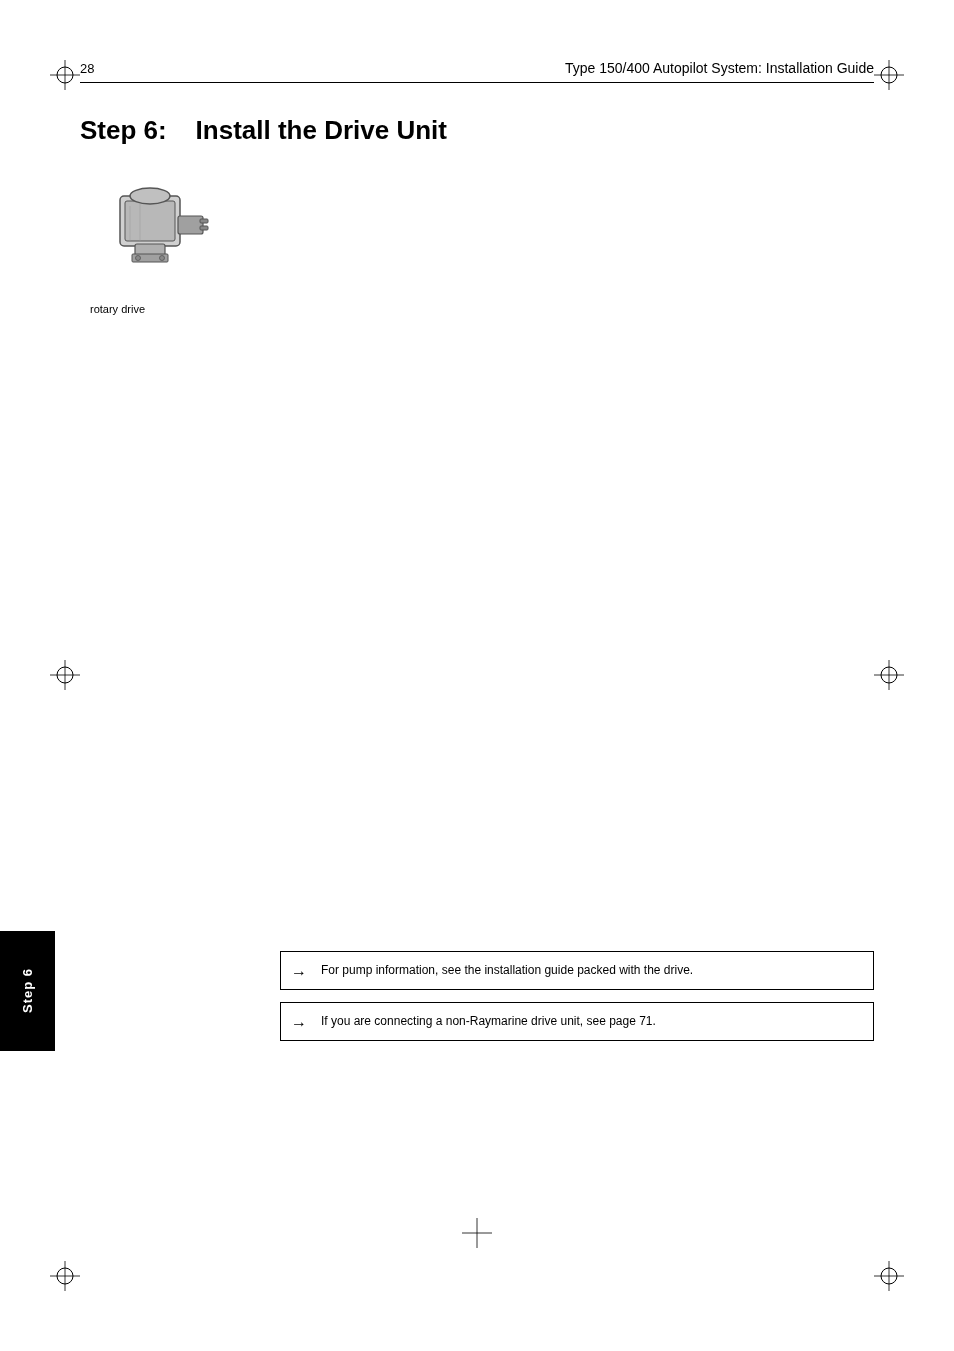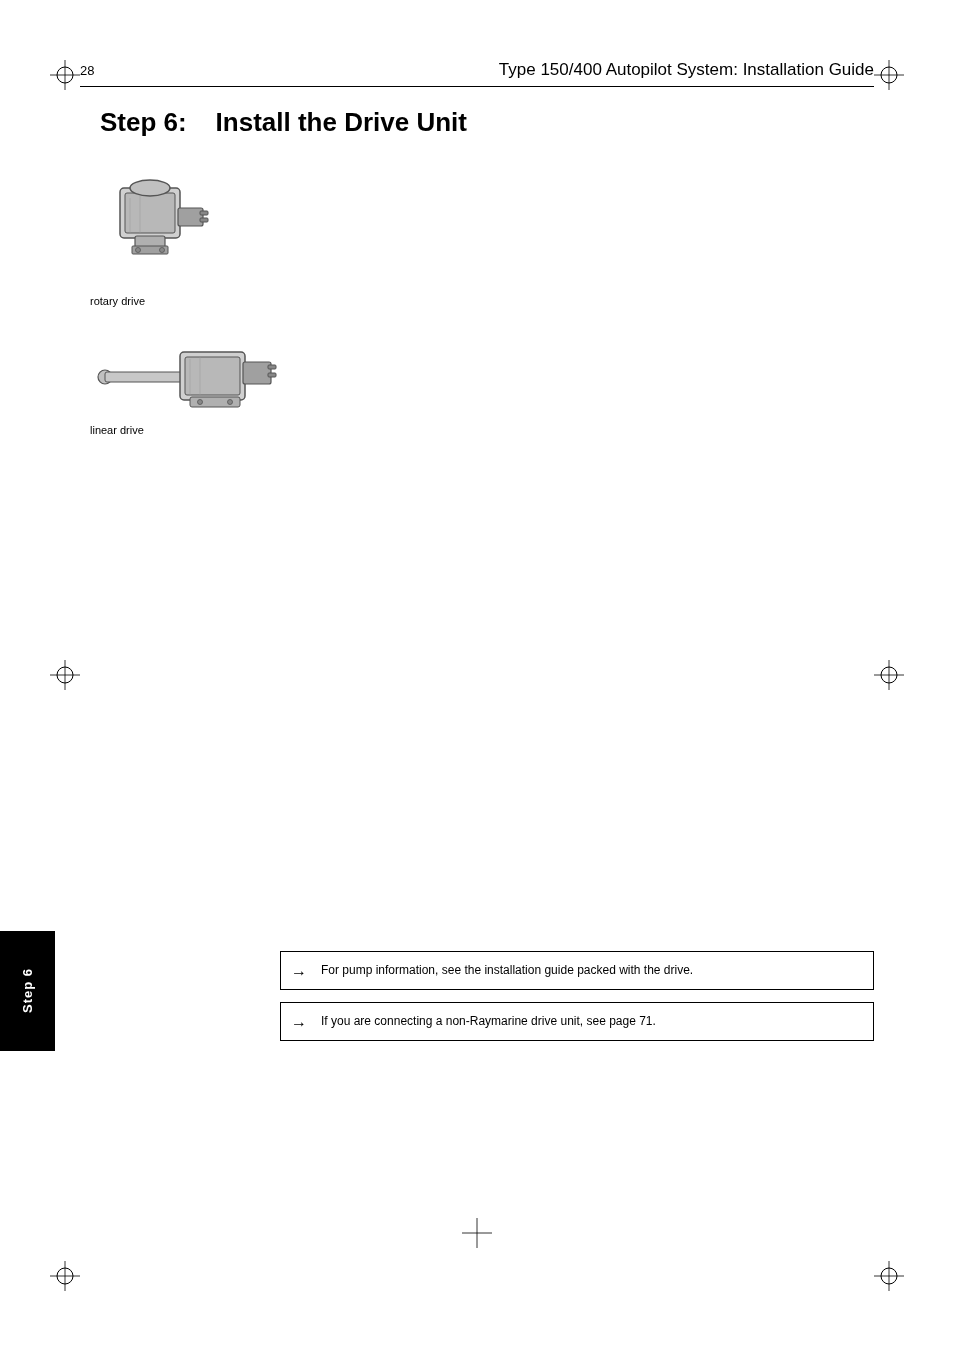"28" .header { margin-bottom: 20px -> 32px }
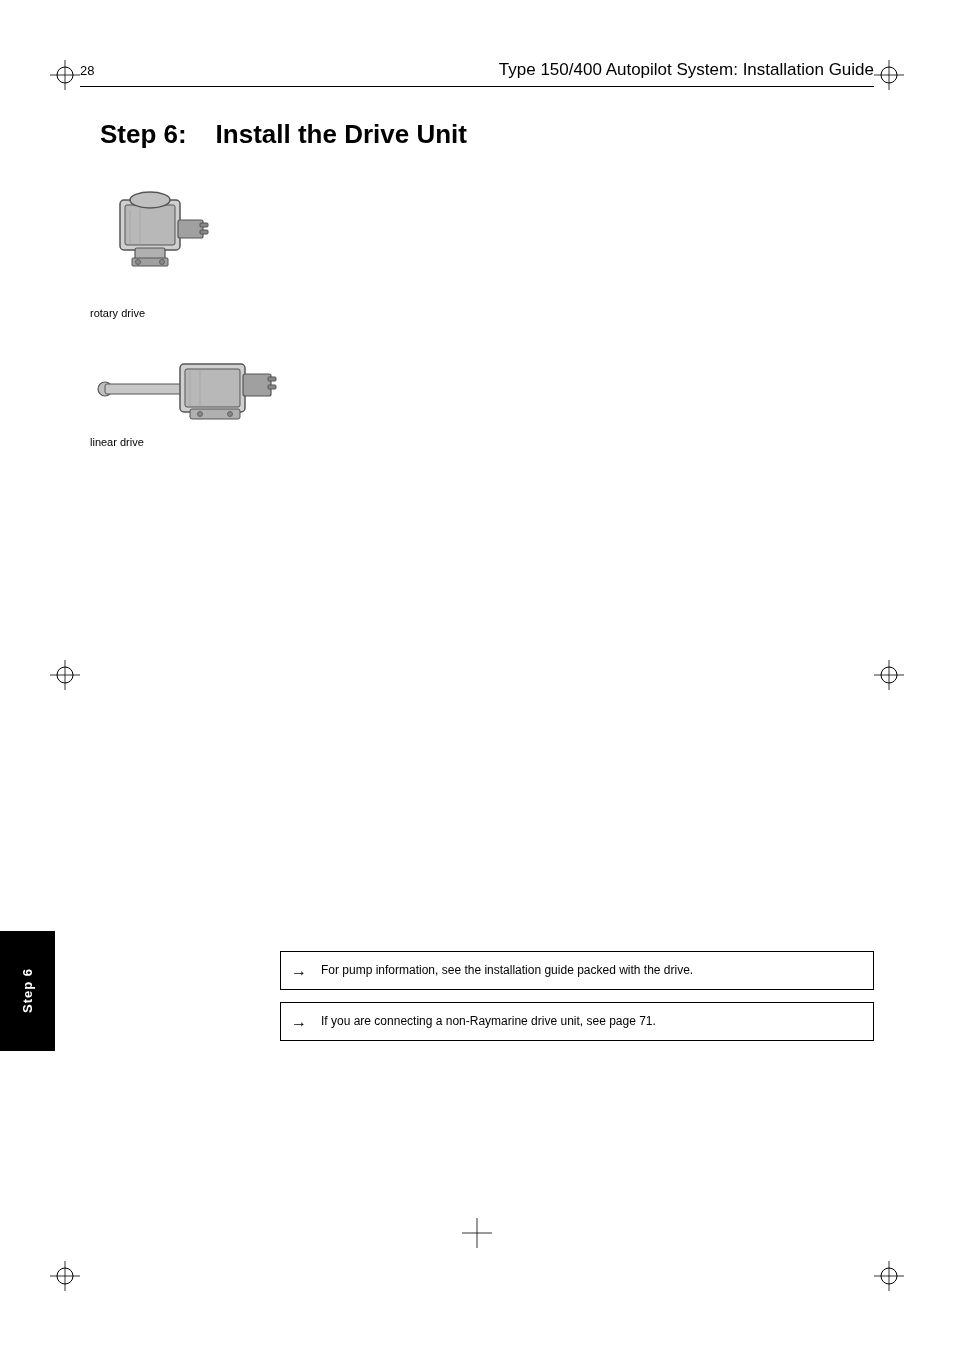"Type 150/400 Autopilot System:" .header-title { font-size: 17px -> 14px }
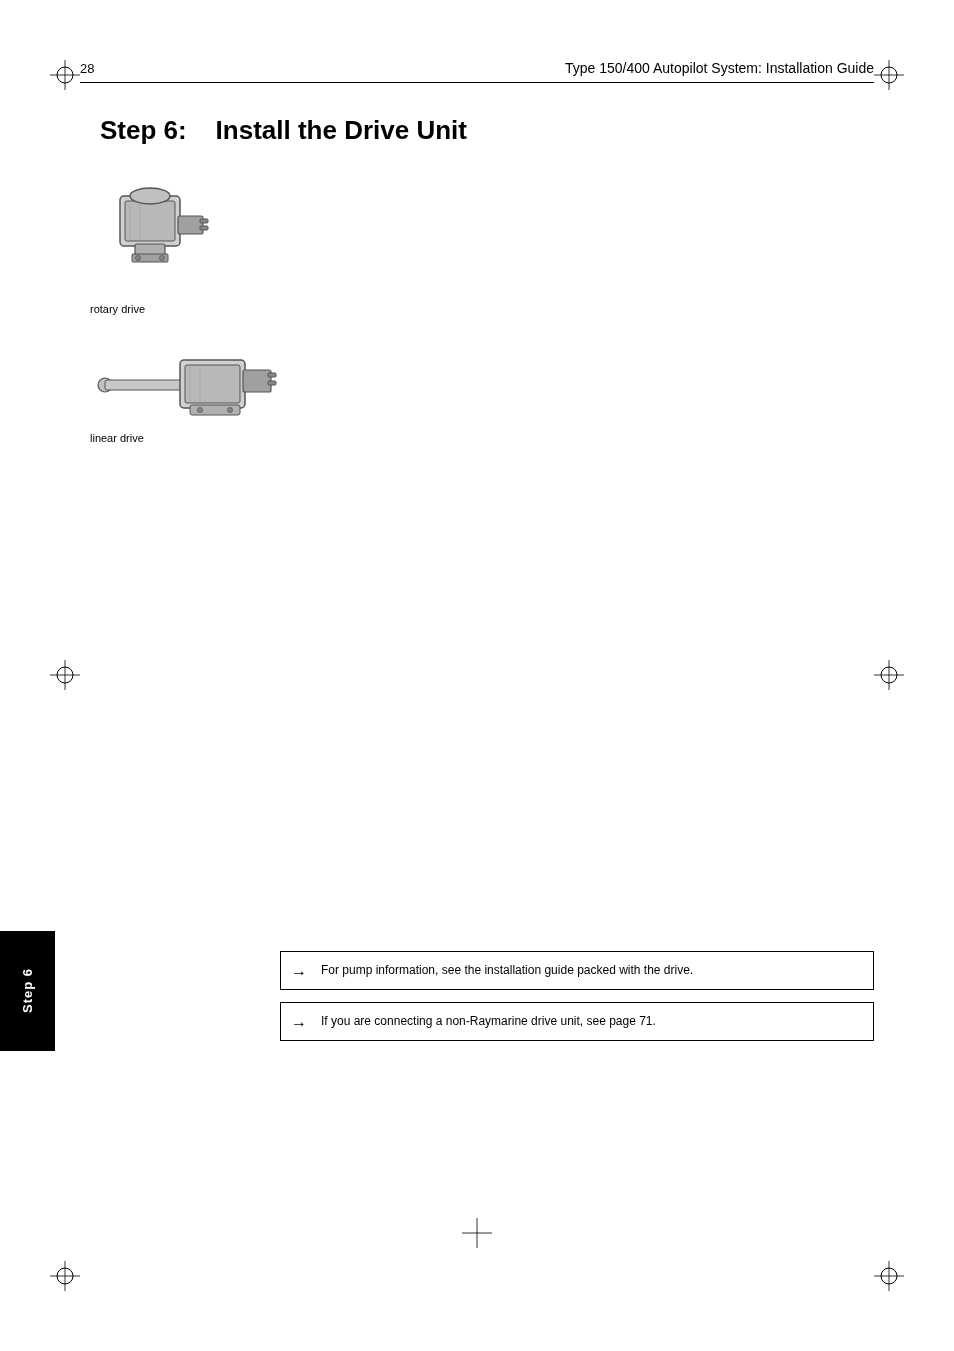"Step 6: Install the Drive" .step-heading h1 { margin-left: 20px -> none }
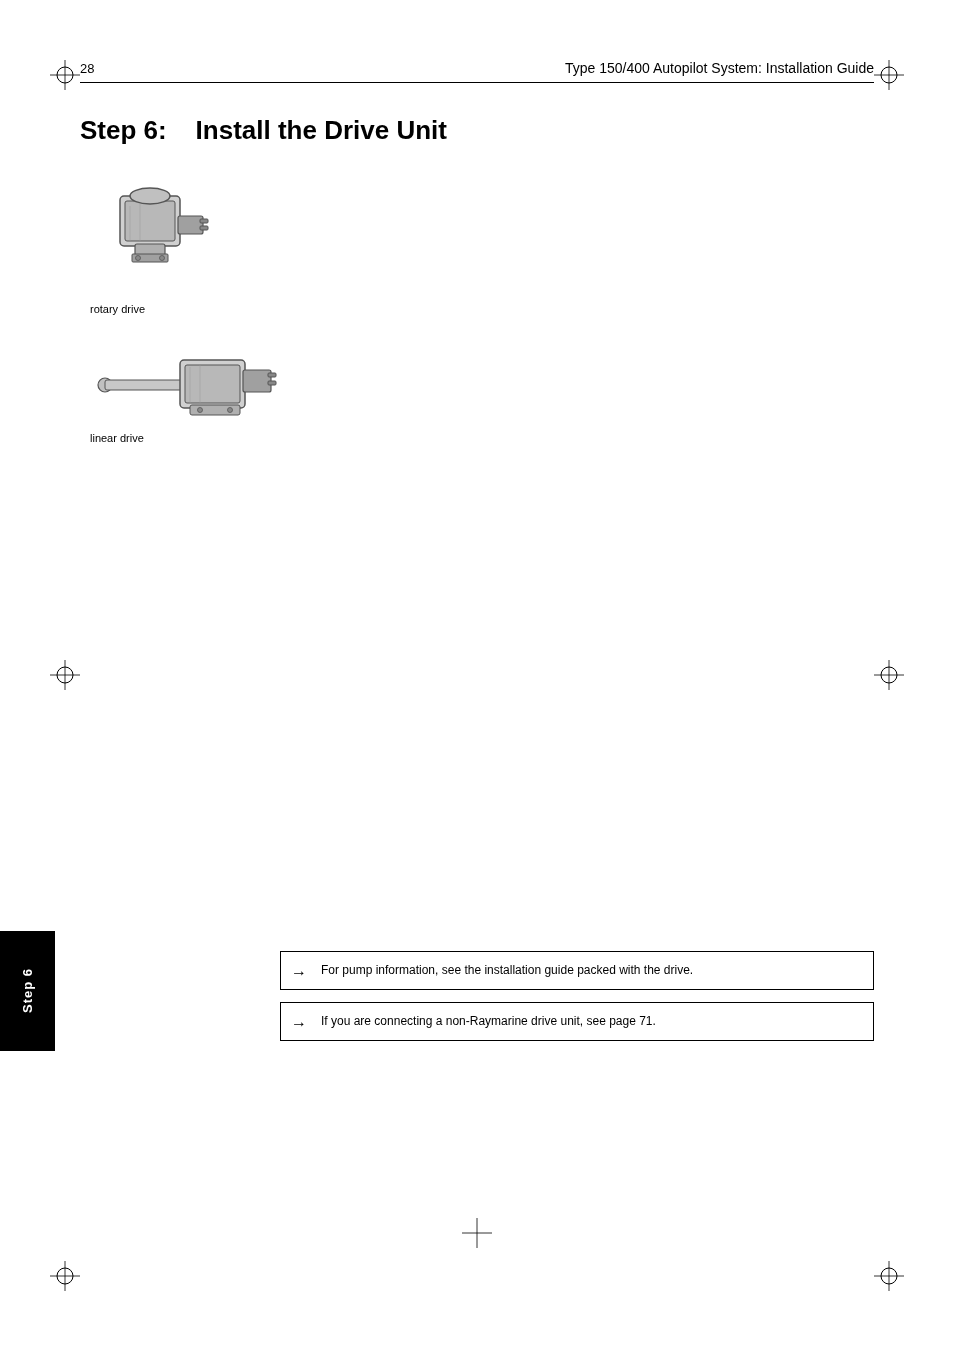"linear drive" div.drive-item { html: <div> <div> <svg> <circle></circle> <rect></rect> <rect></rect> <rect></rect> <rect></rect> <rect></rect> <rect></rect> <rect></rect> <circle></circle> <circle></circle> <line></line> <line></line> </svg> </div> <span>linear drive</span> </div> -> none }
